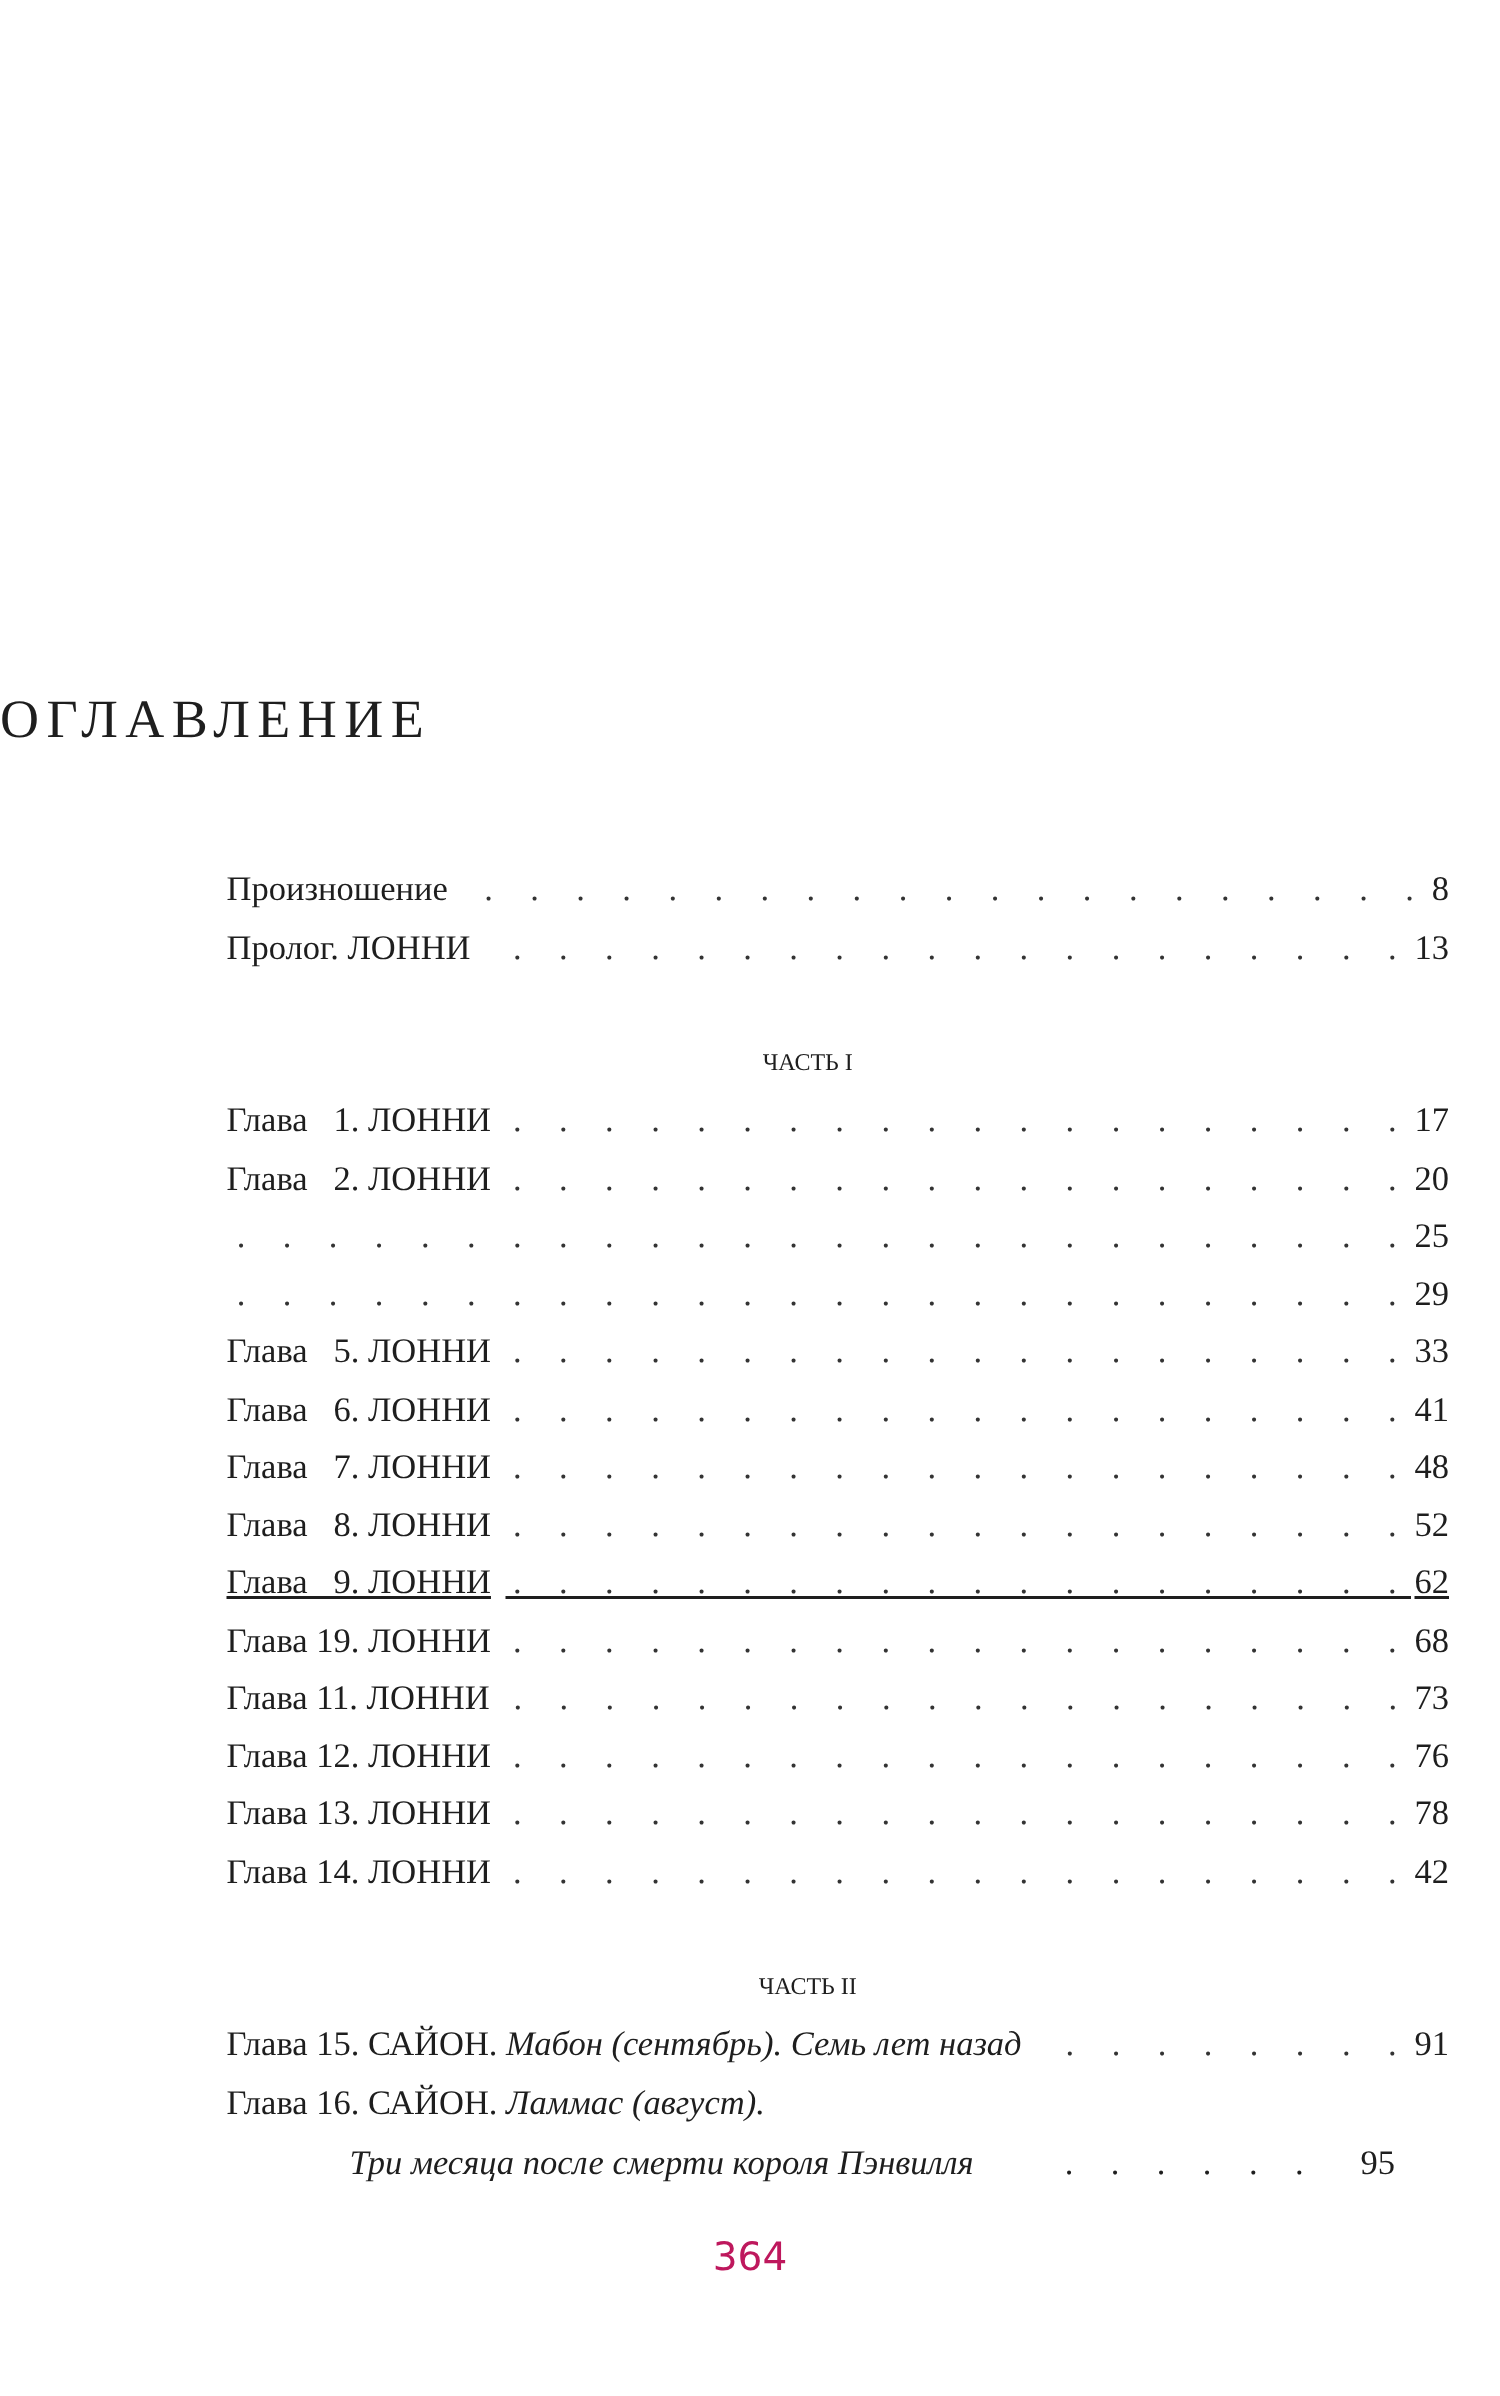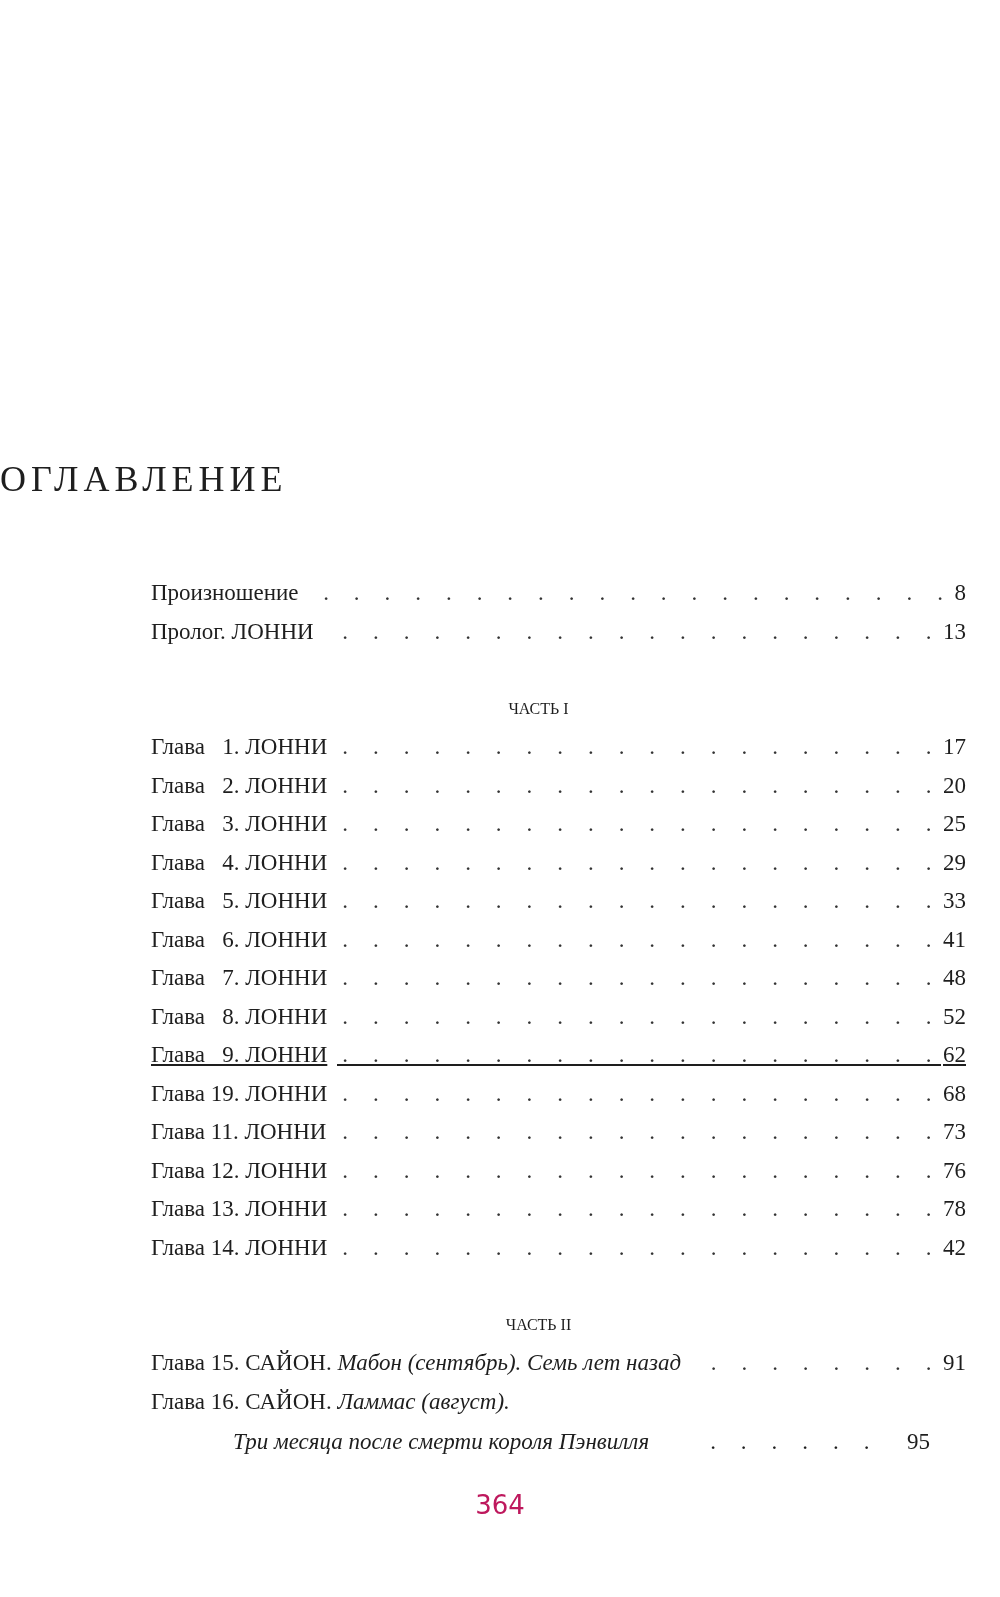"Глава 3. ЛОННИ" span.label { html: <span>Глава 3. ЛОННИ</span> -> none }
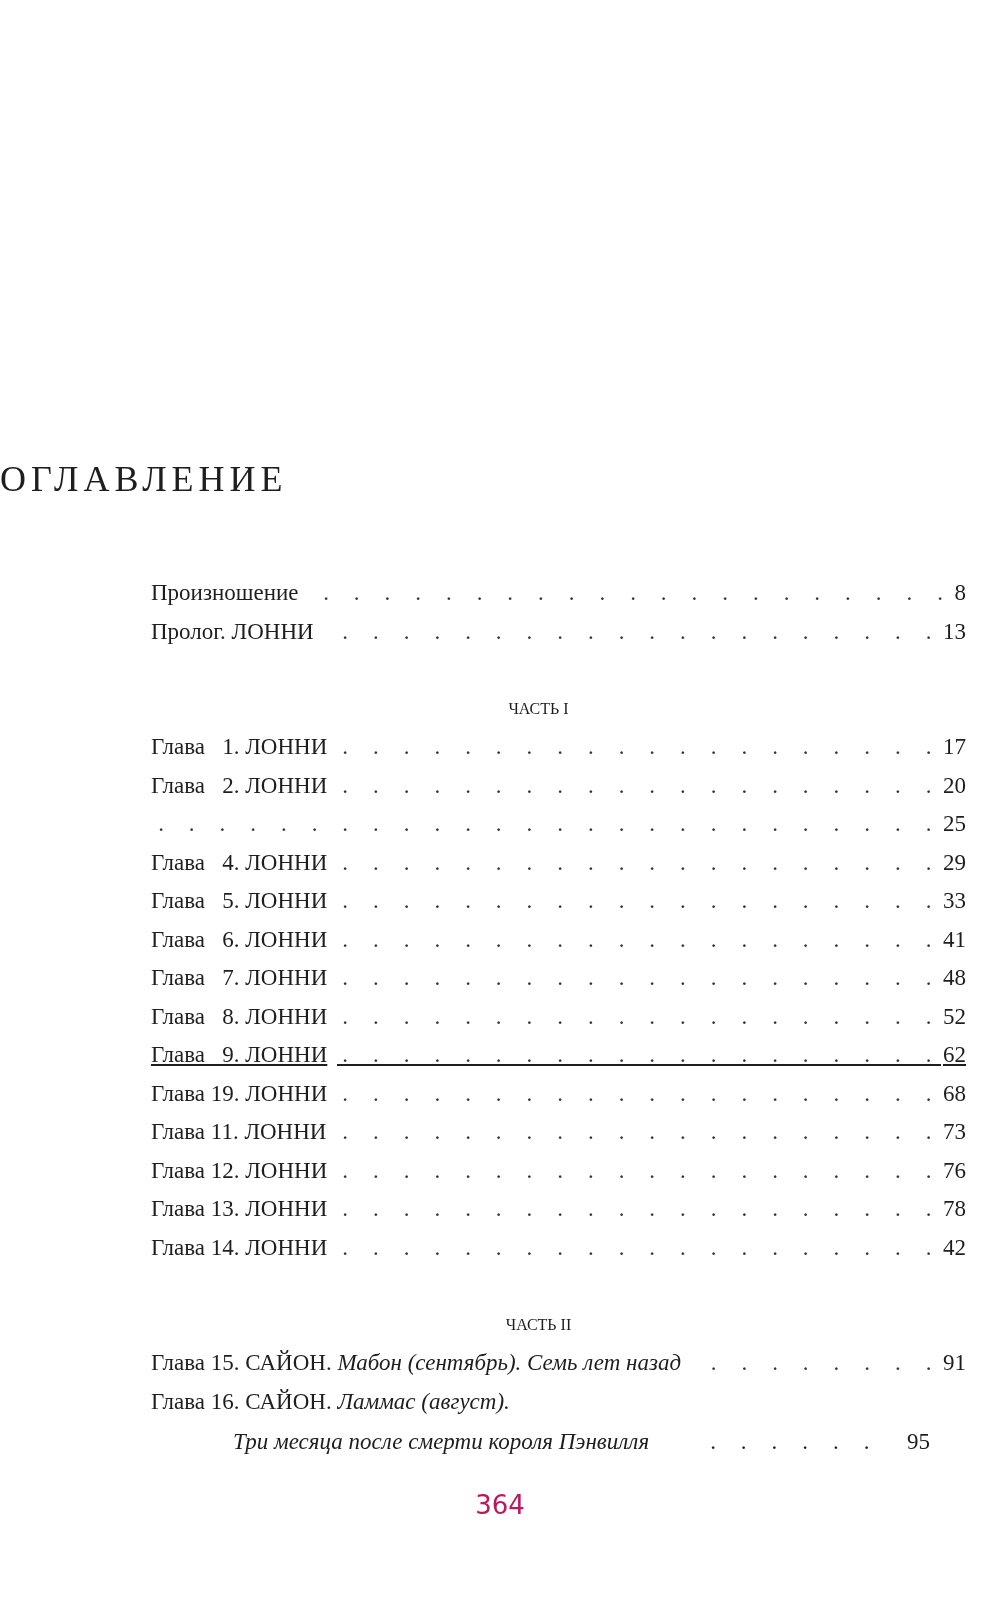"Глава 4. ЛОННИ" span.label { html: <span>Глава 4. ЛОННИ</span> -> none }
